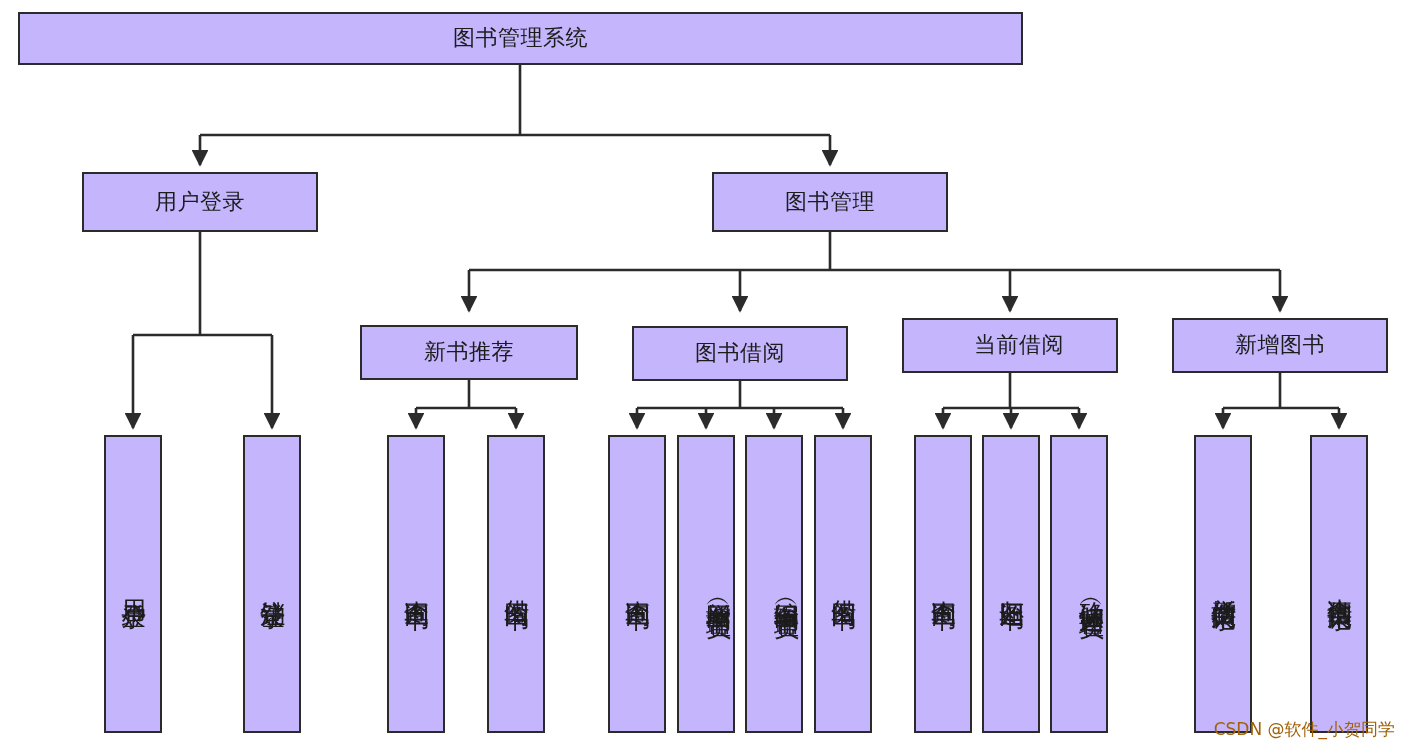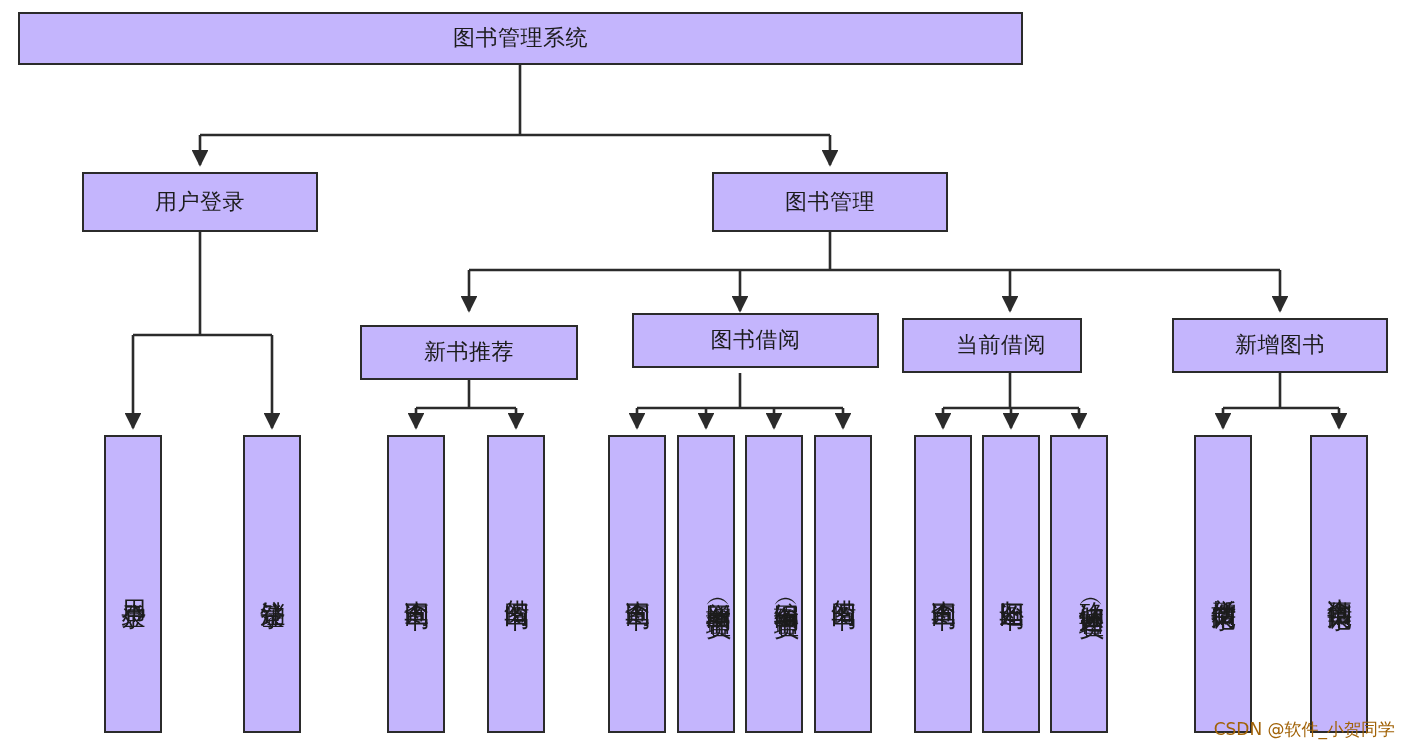"图书借阅" div.node { top: 313px -> 326px; width: 247px -> 216px }
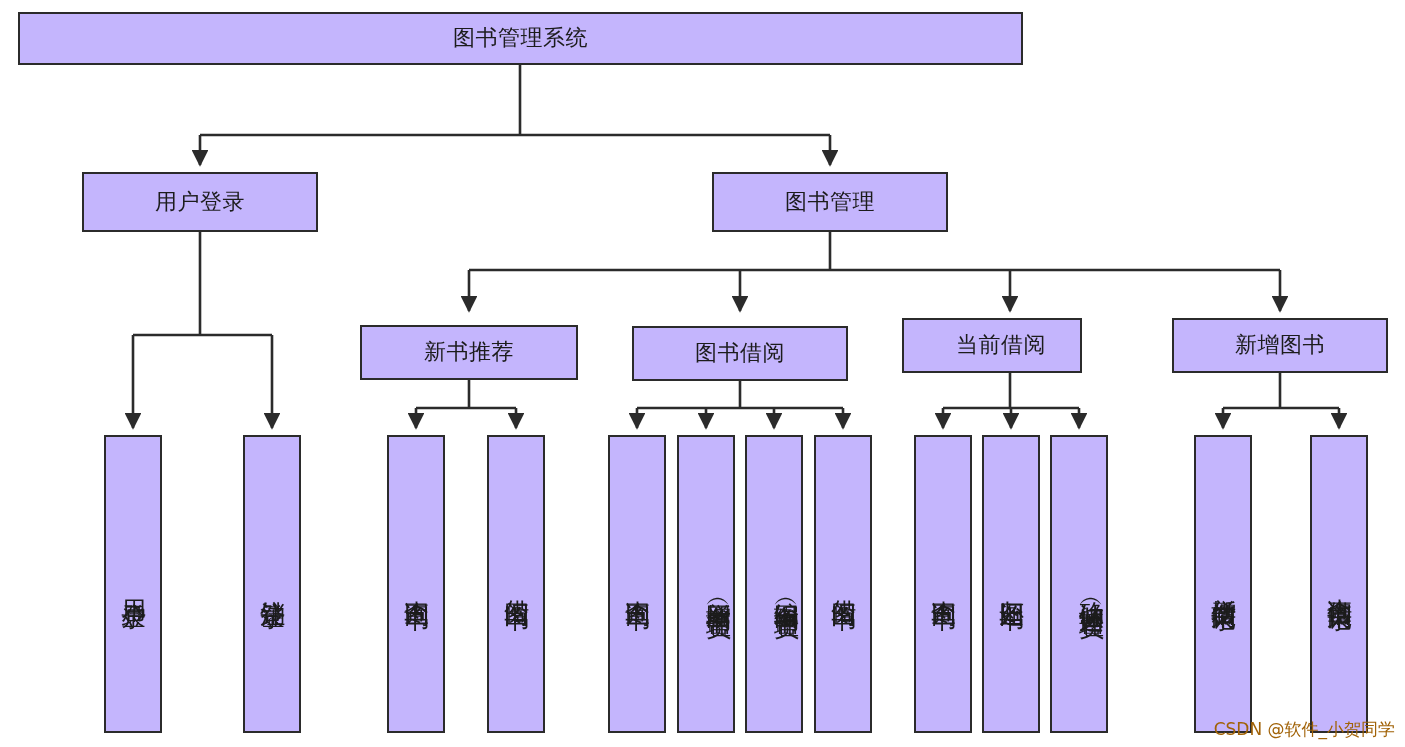"当前借阅" div.node { width: 180px -> 216px }
